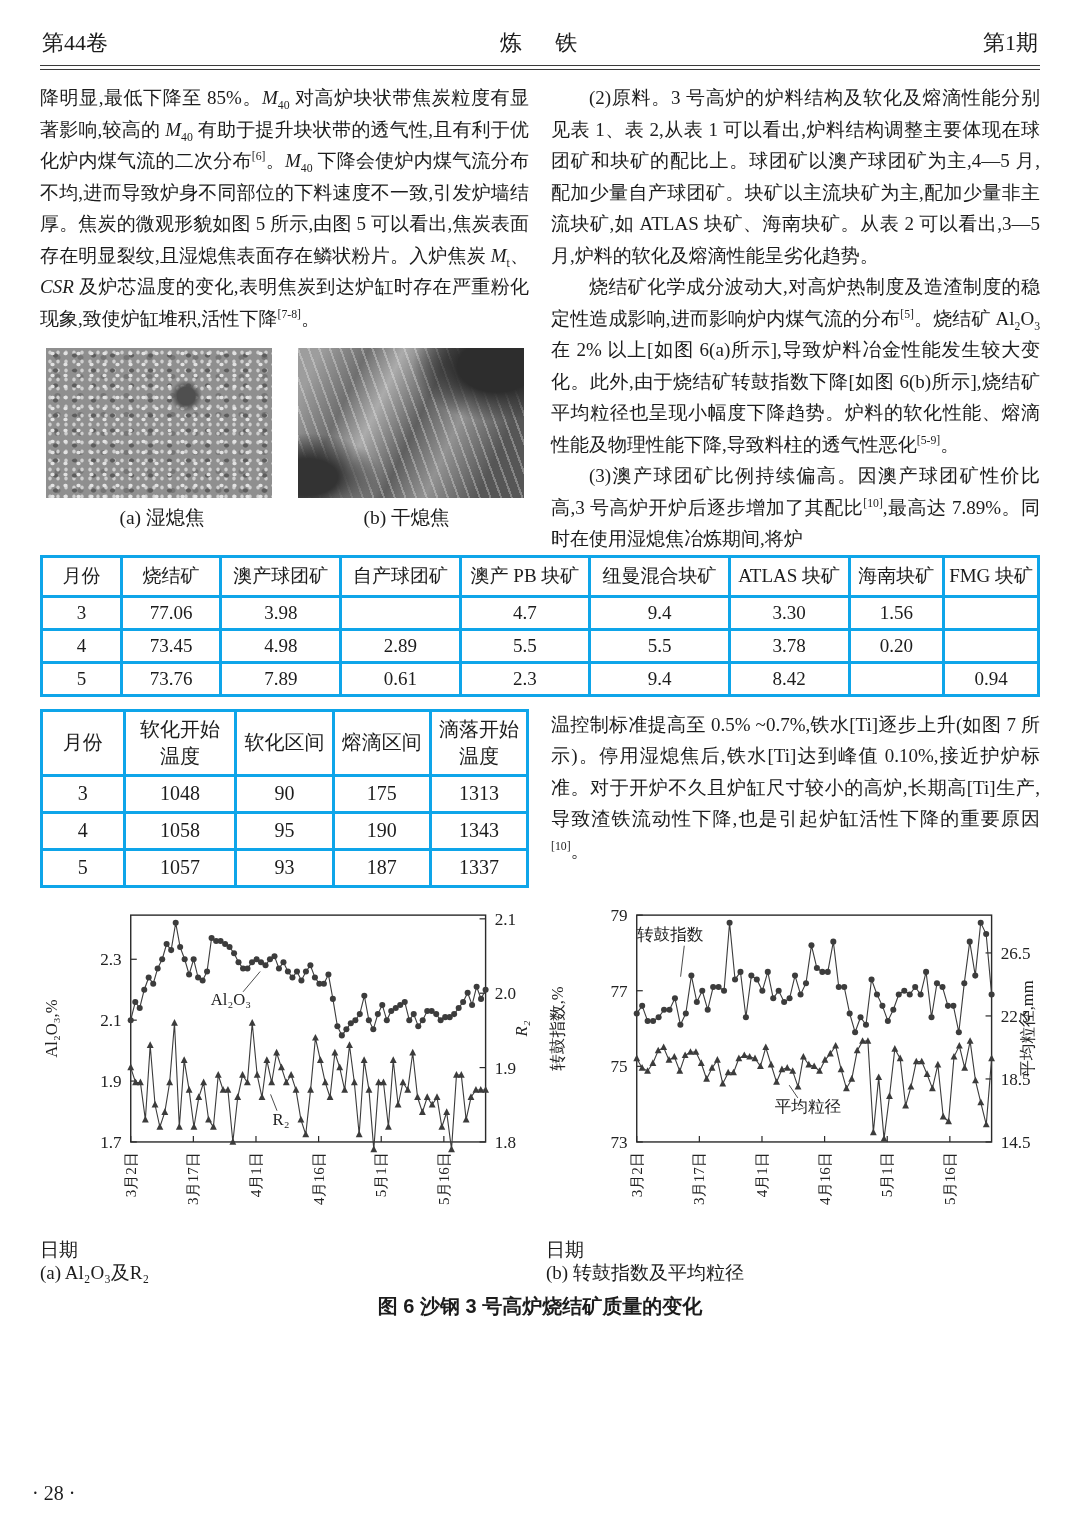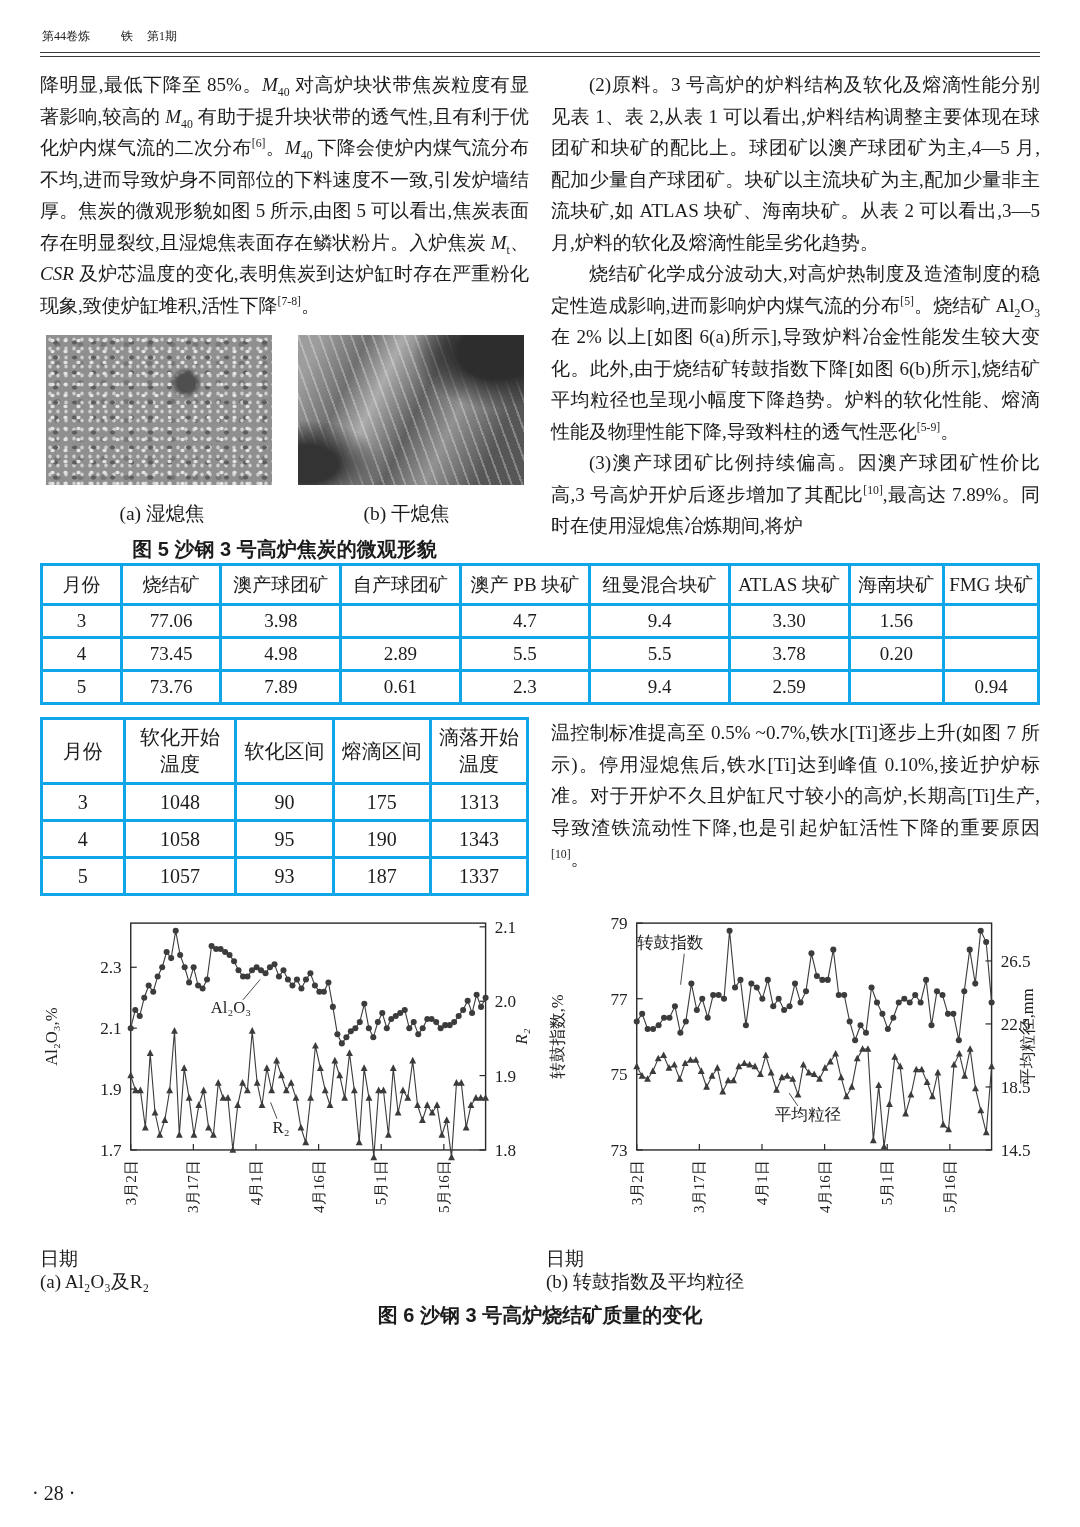"第44卷" .hdr { font-size: 12px -> 22px; justify-content: flex-start -> space-between }
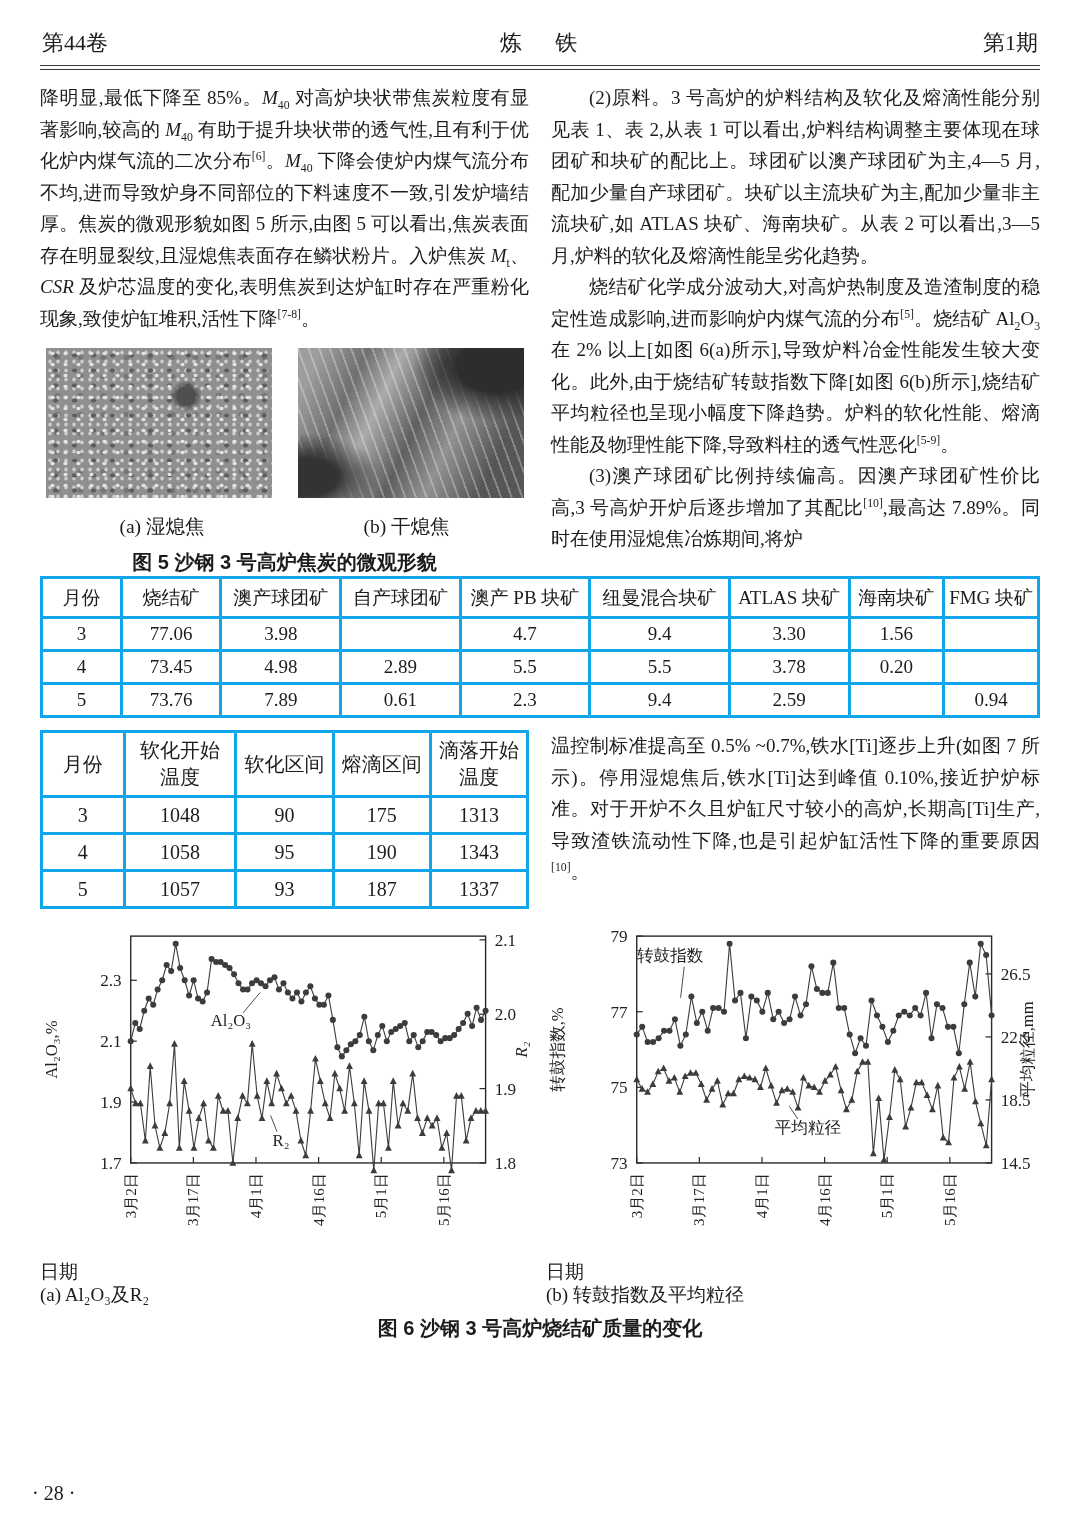"(a) 湿熄焦" .fig5-caps { margin-top: 15px -> 6px }
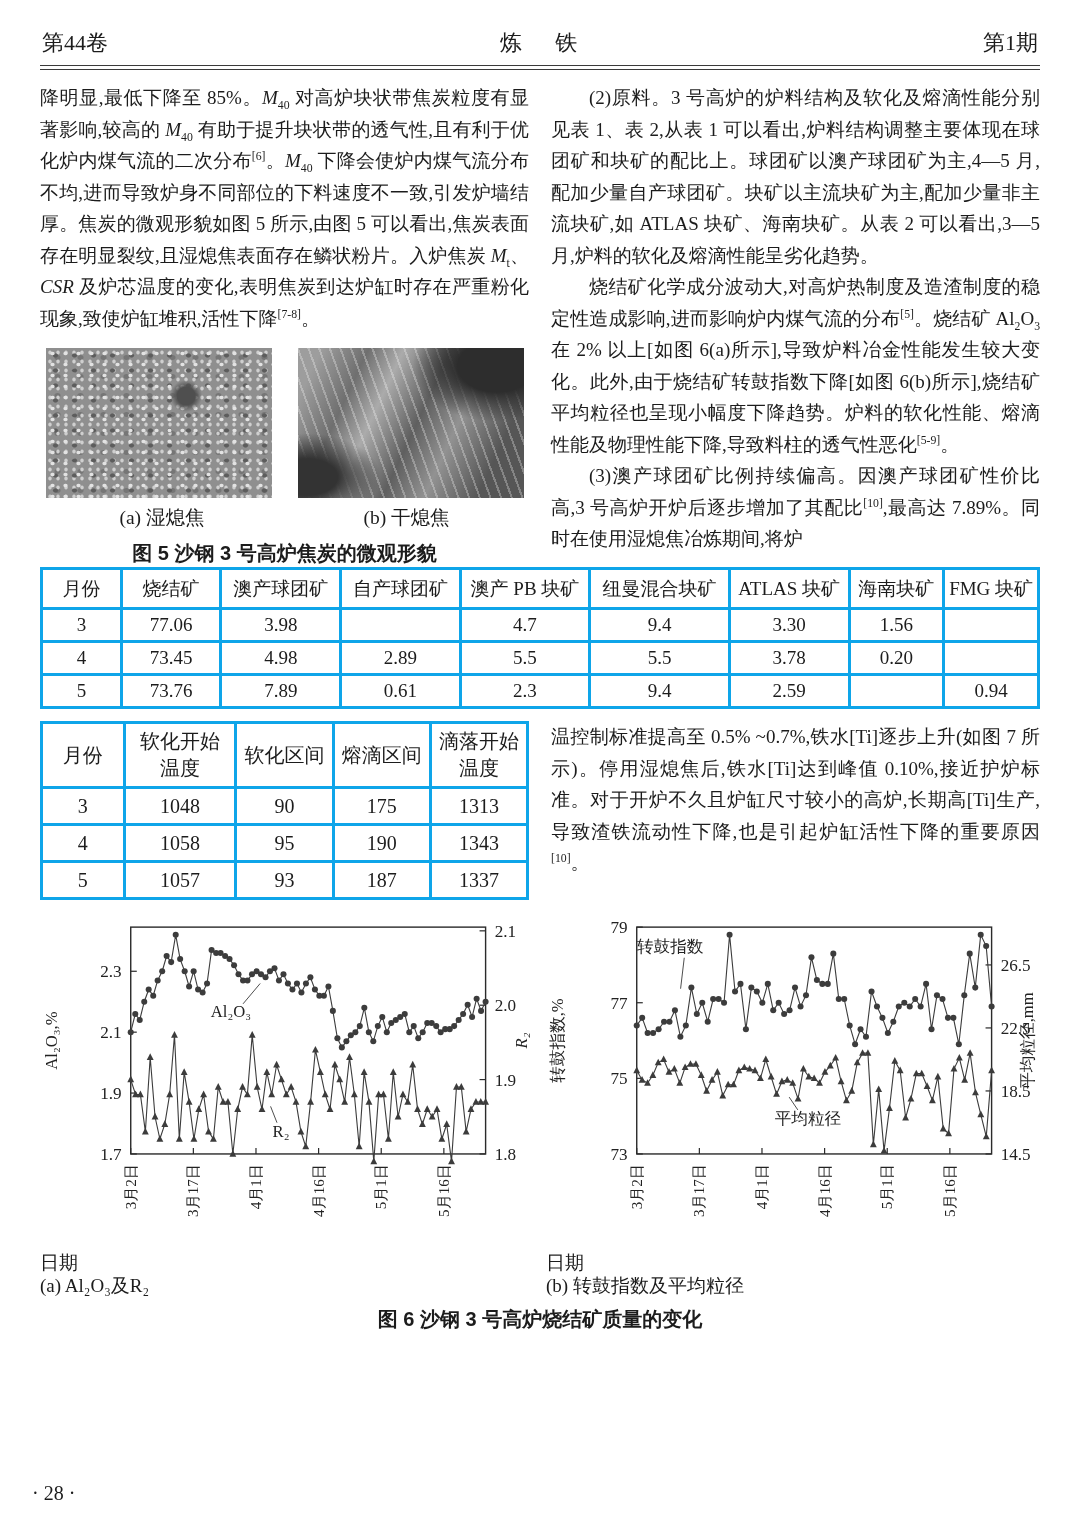"图 5 沙钢 3 号高炉焦炭的微观形貌" div.fig-cap { html: <div>图 5 沙钢 3 号高炉焦炭的微观形貌</div> -> none }
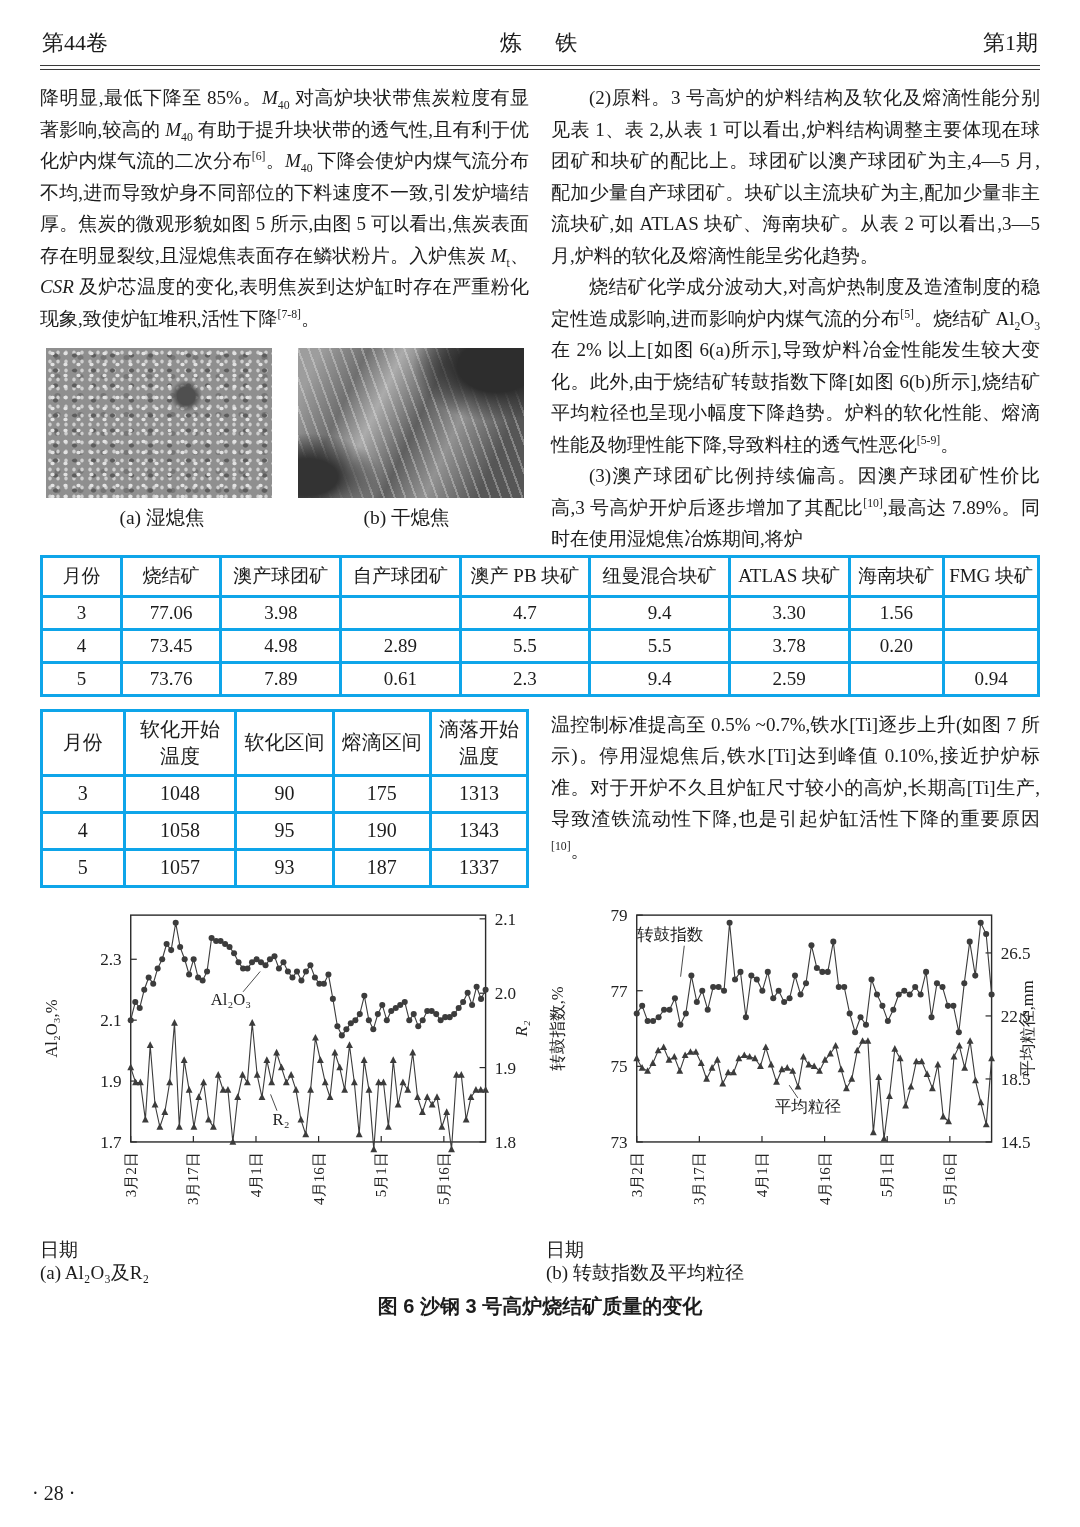"2.59" td { text: 2.59 -> 8.42 }
